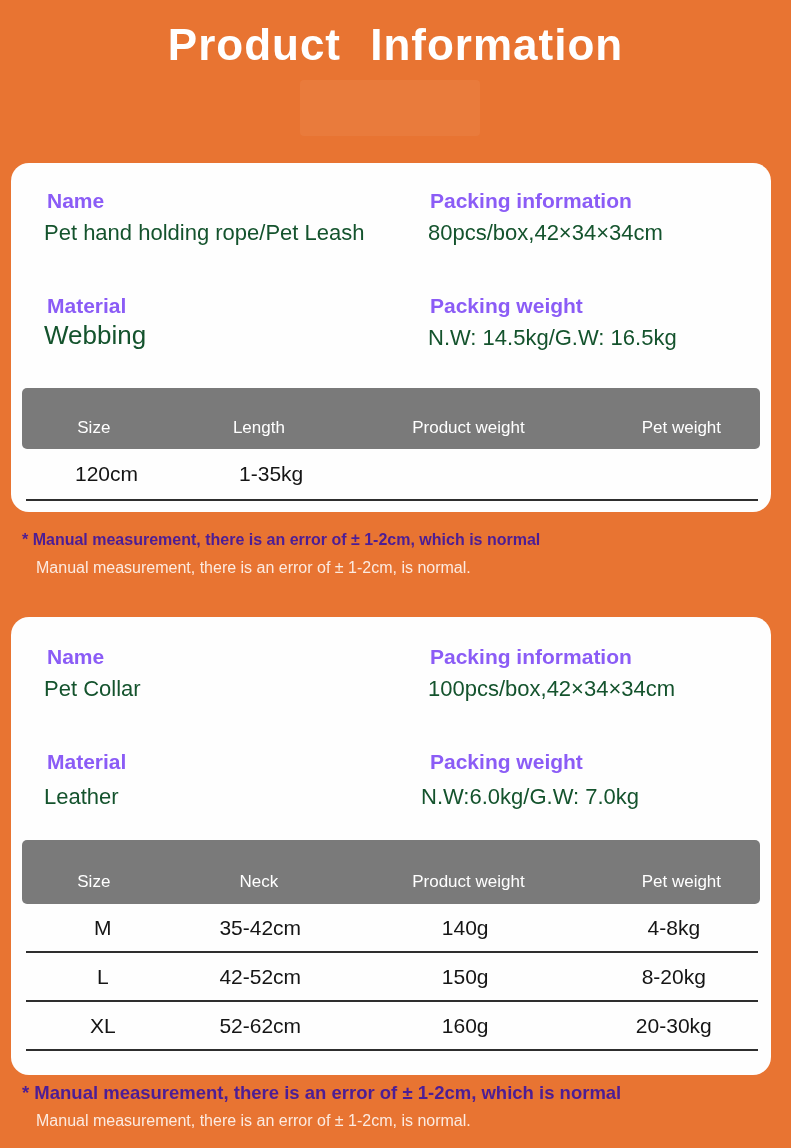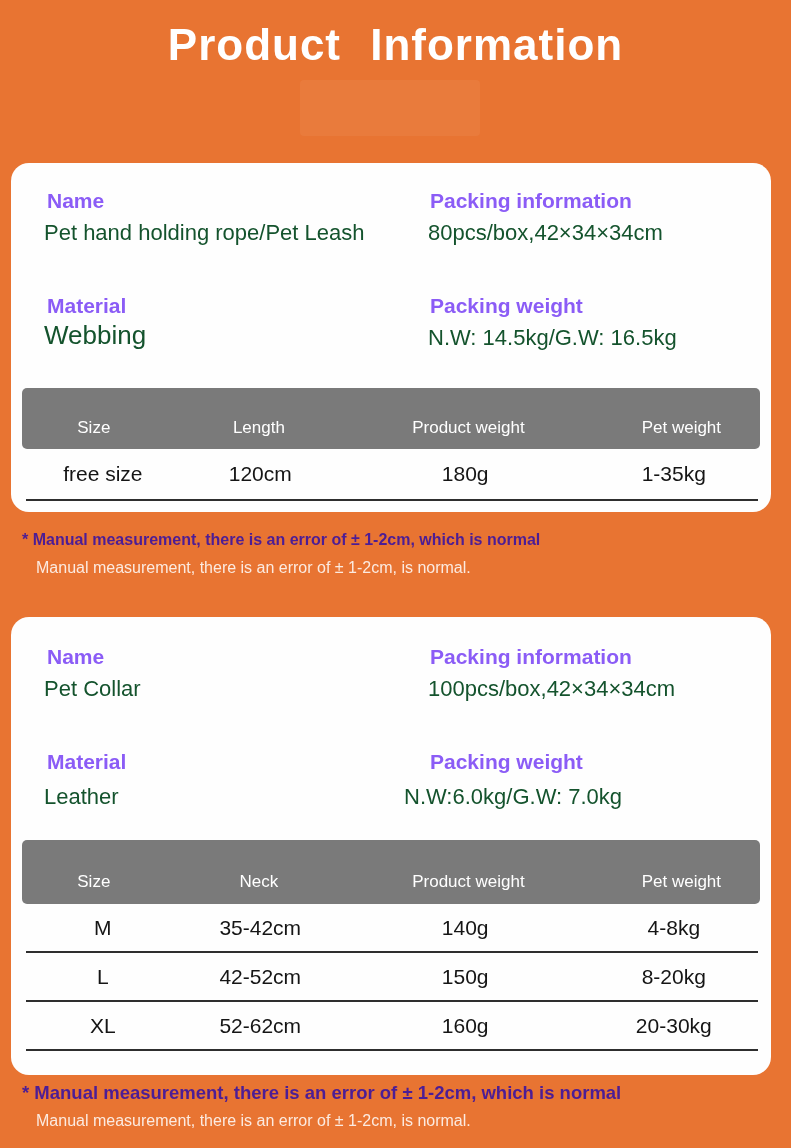"free size" div.td { html: <div>free size</div> -> none }
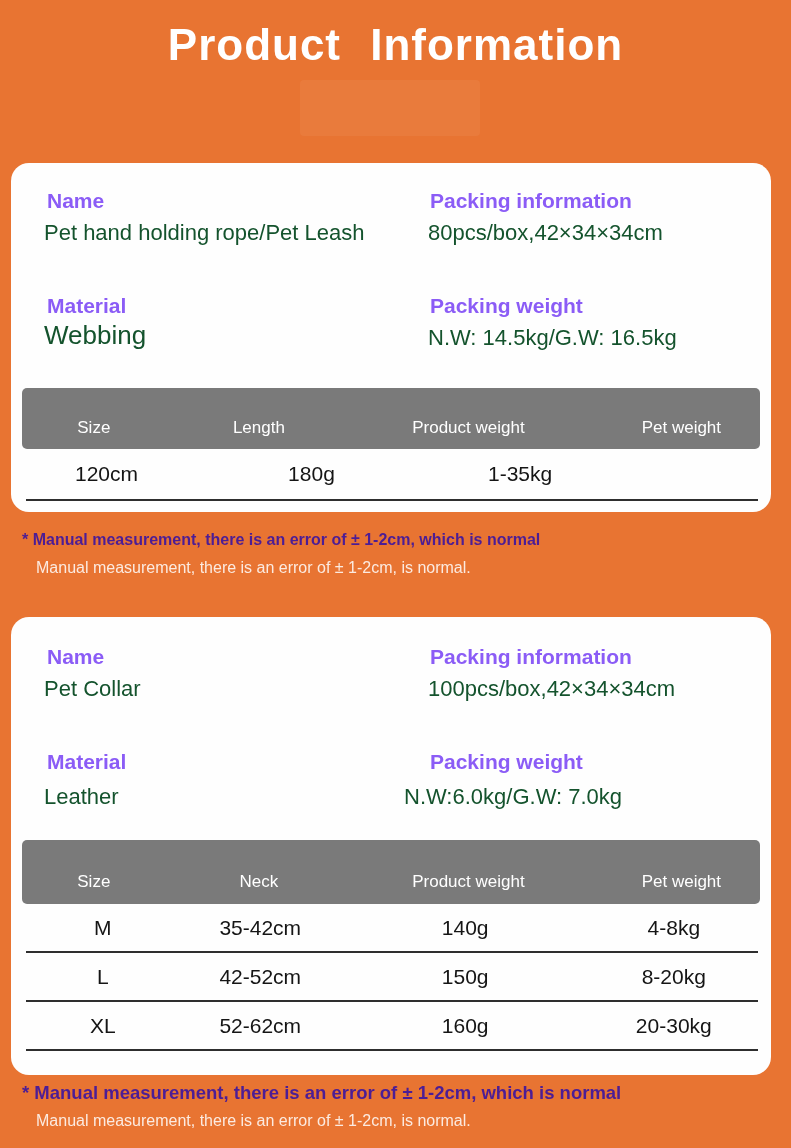"180g" div.td { html: <div>180g</div> -> none }
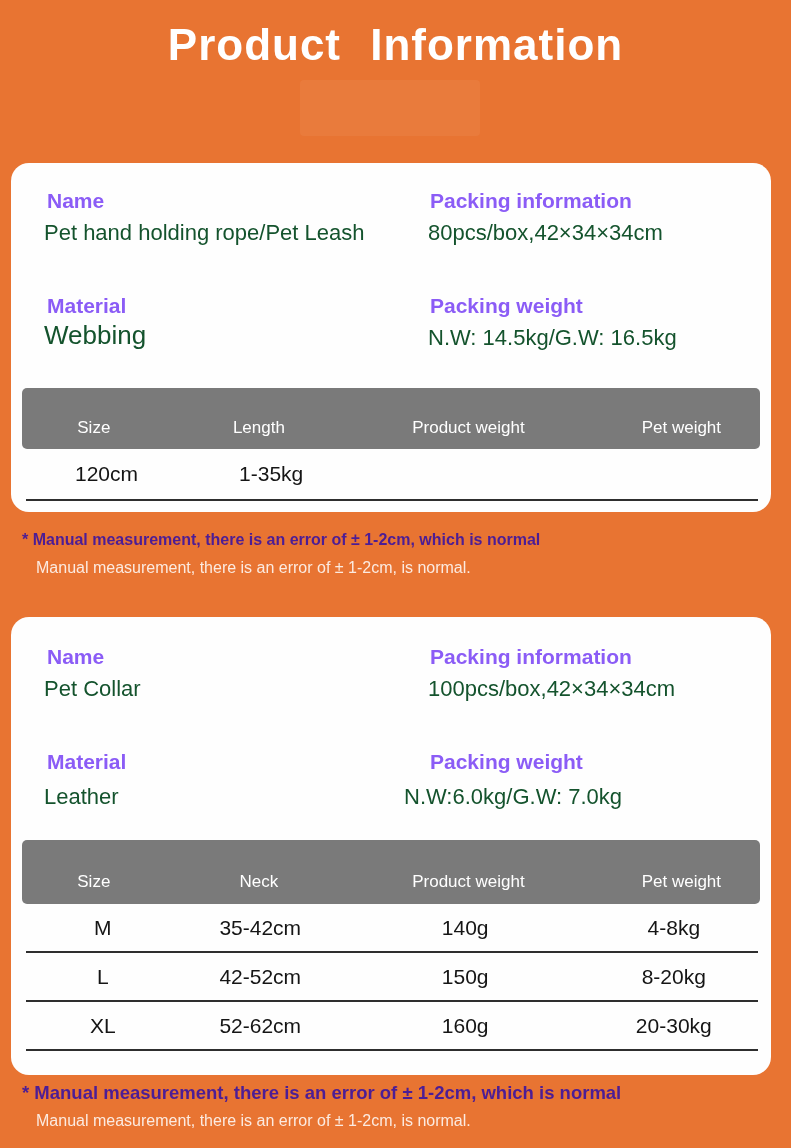"N.W:6.0kg/G.W: 7.0kg" #card2 .f-weight-v { left: 393px -> 410px }
